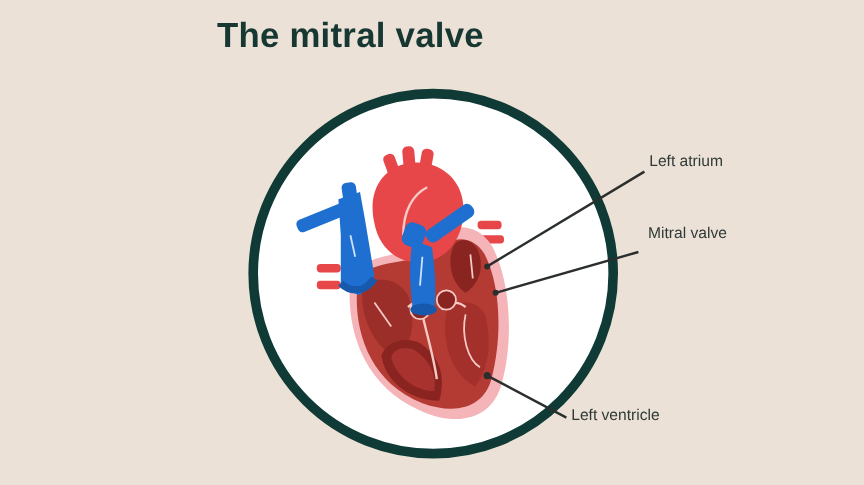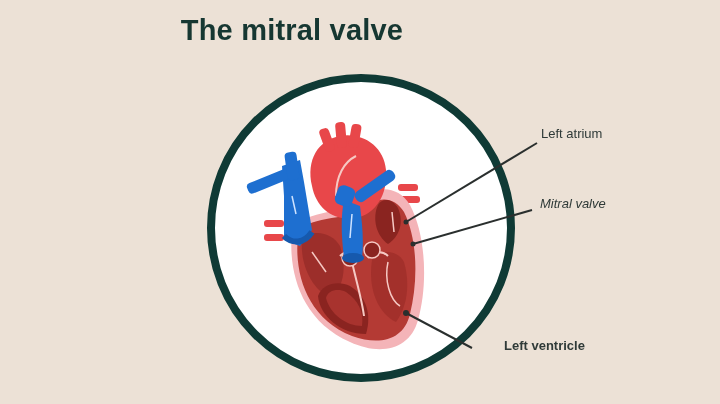"Mitral valve" #lbl-valve { font-style: italic -> none; top: 196px -> 186px }
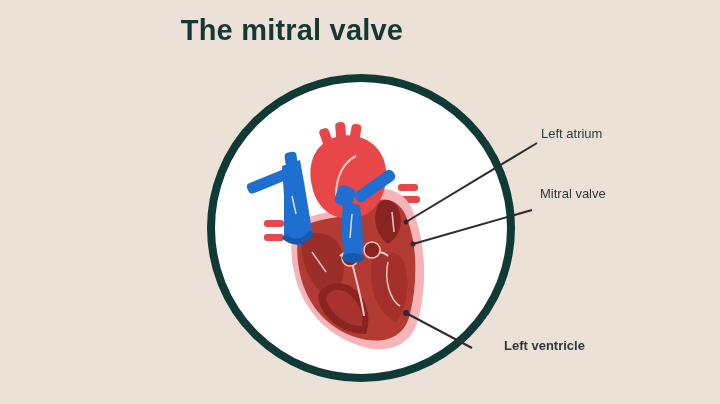"Left ventricle" #lbl-ventricle { font-weight: bold -> none; left: 504px -> 476px }
